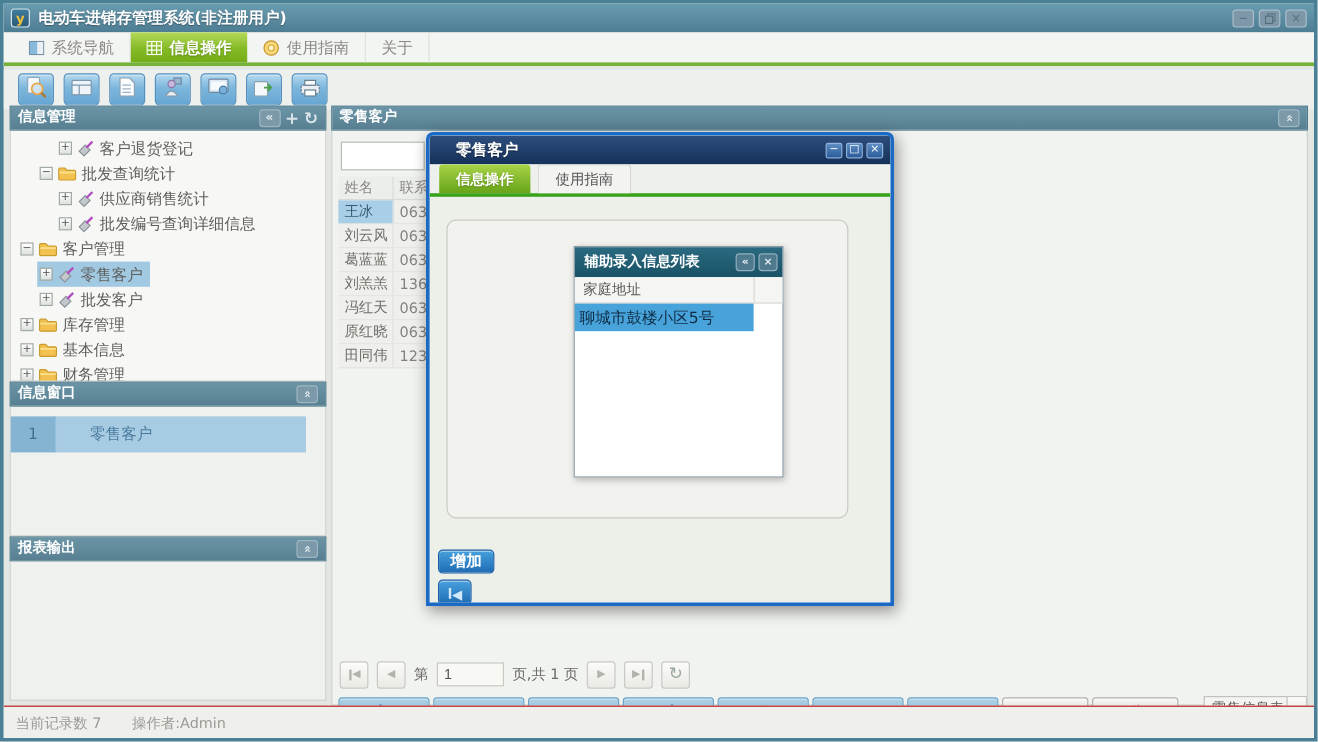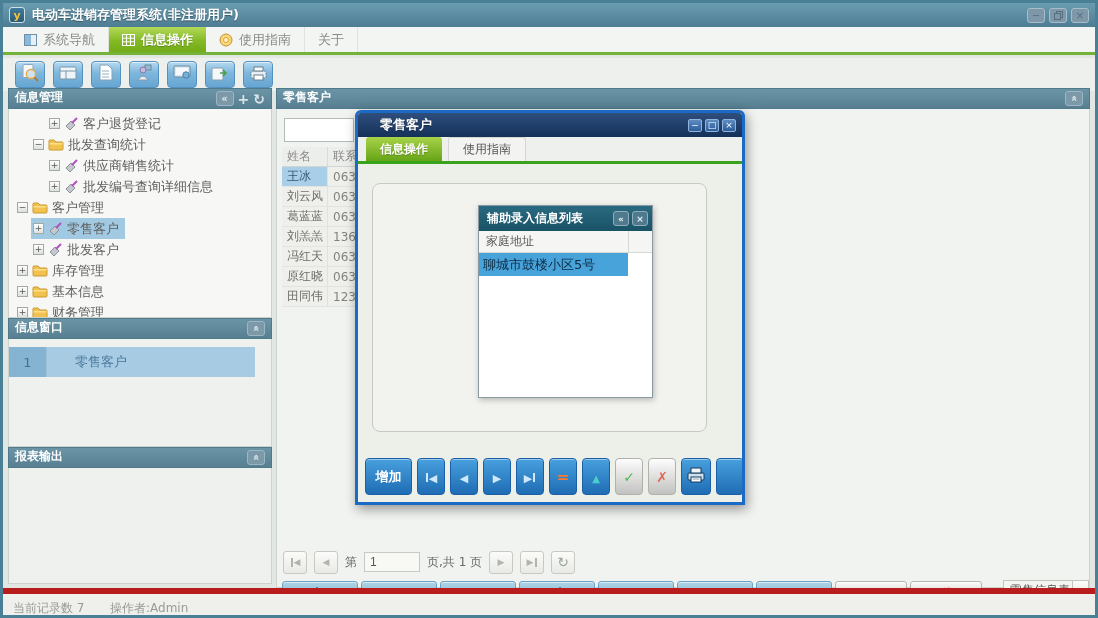"增加" .dlg-toolbar { flex-direction: none -> column }
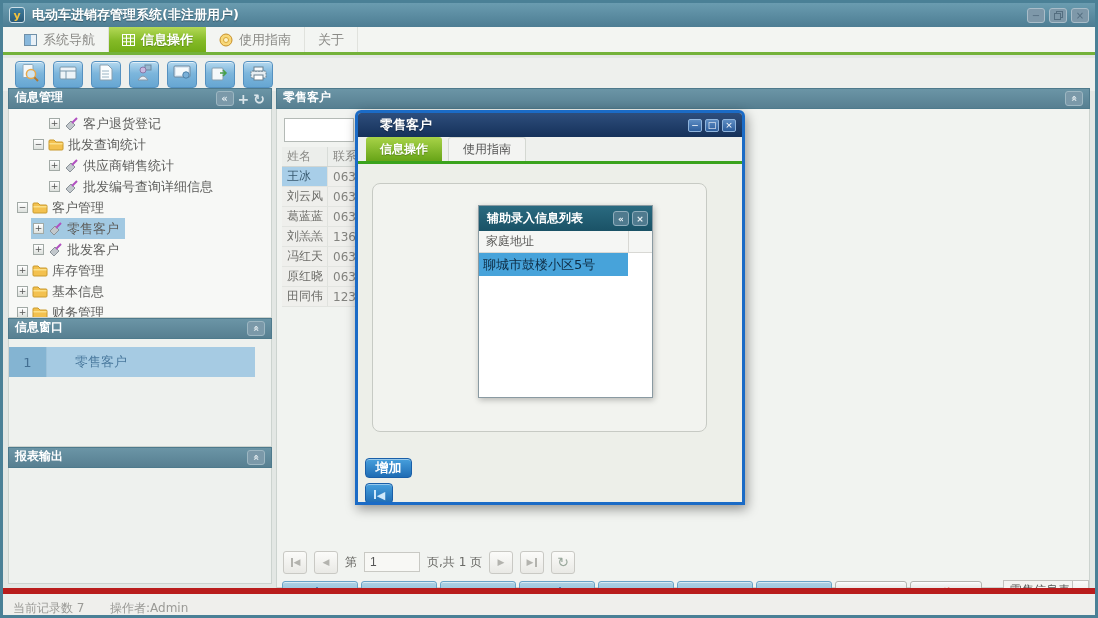"当前记录数 7" .statusbar { border-top: 6px solid #b91c1c -> 1px solid #b91c1c }
